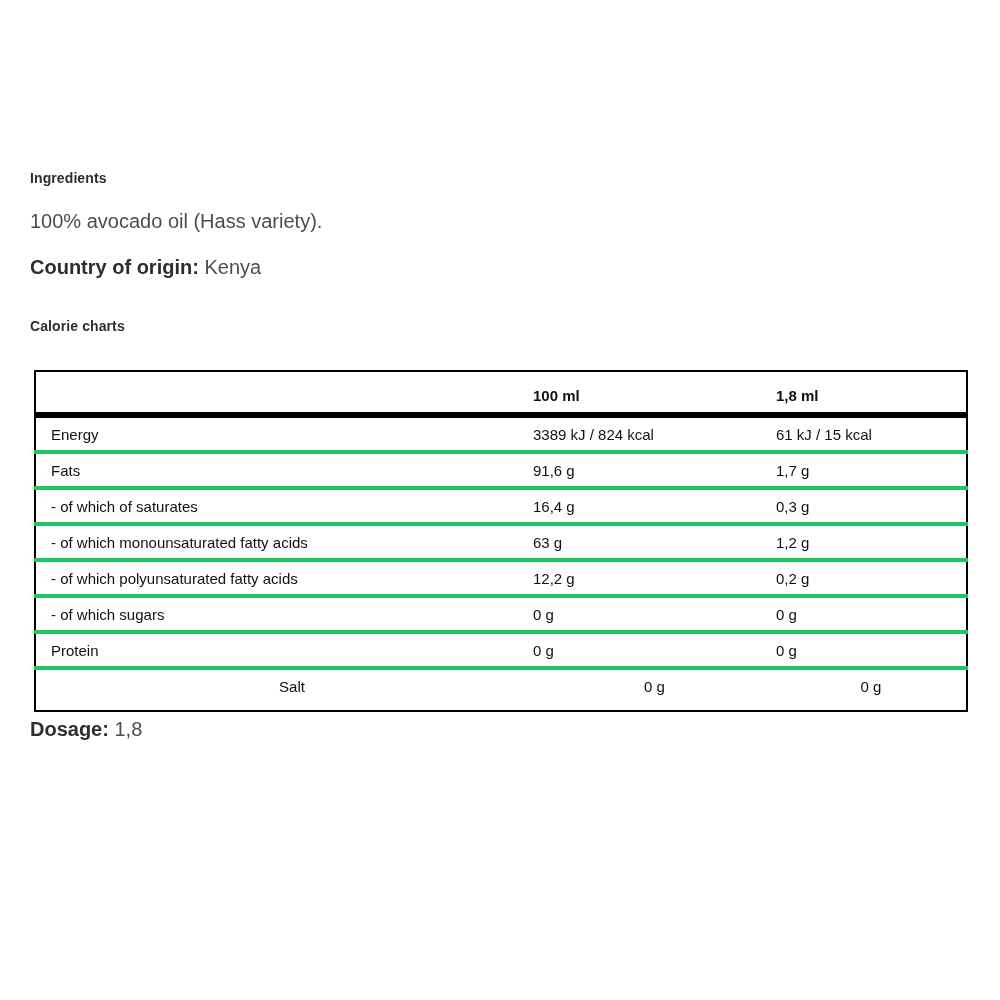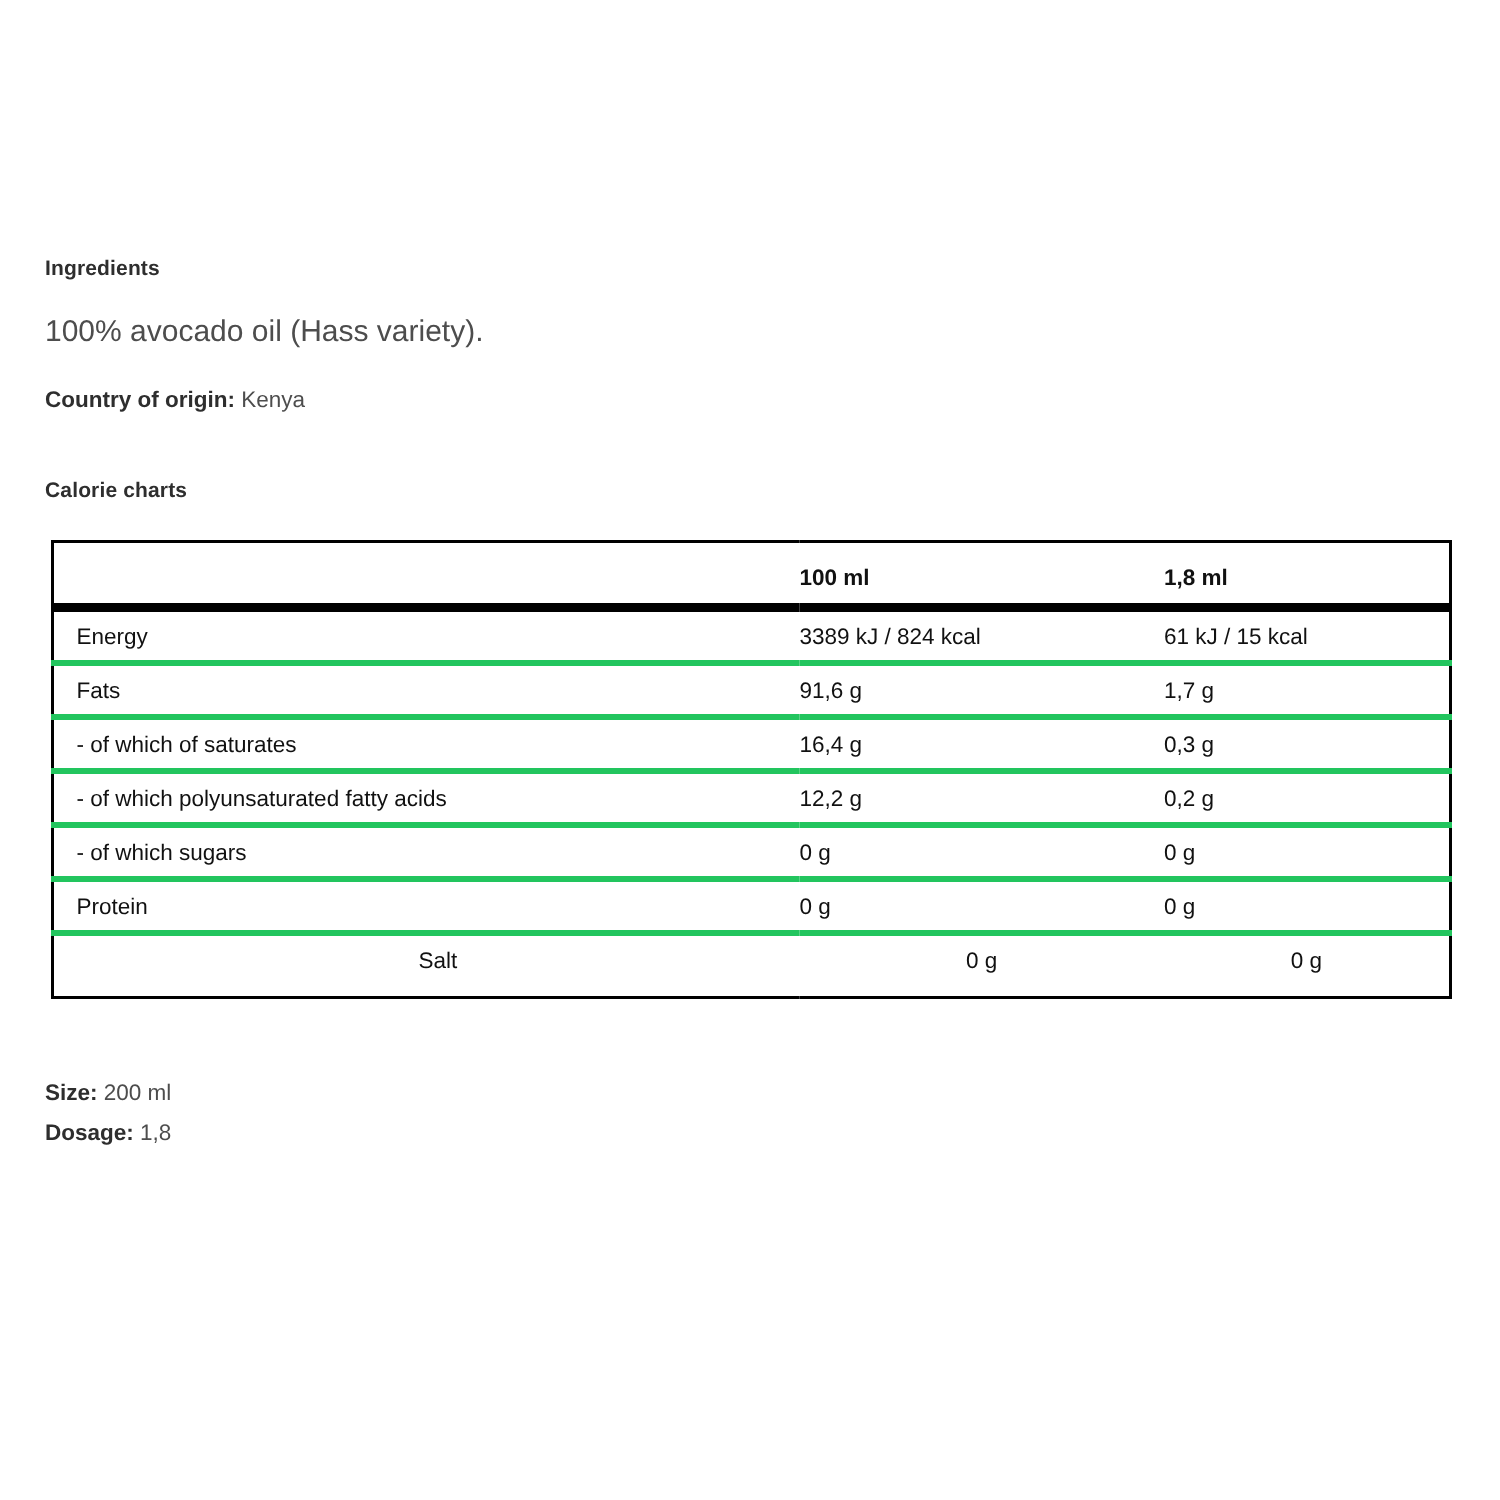"Country of origin: Kenya" .label-line { font-size: 15px -> 20px }
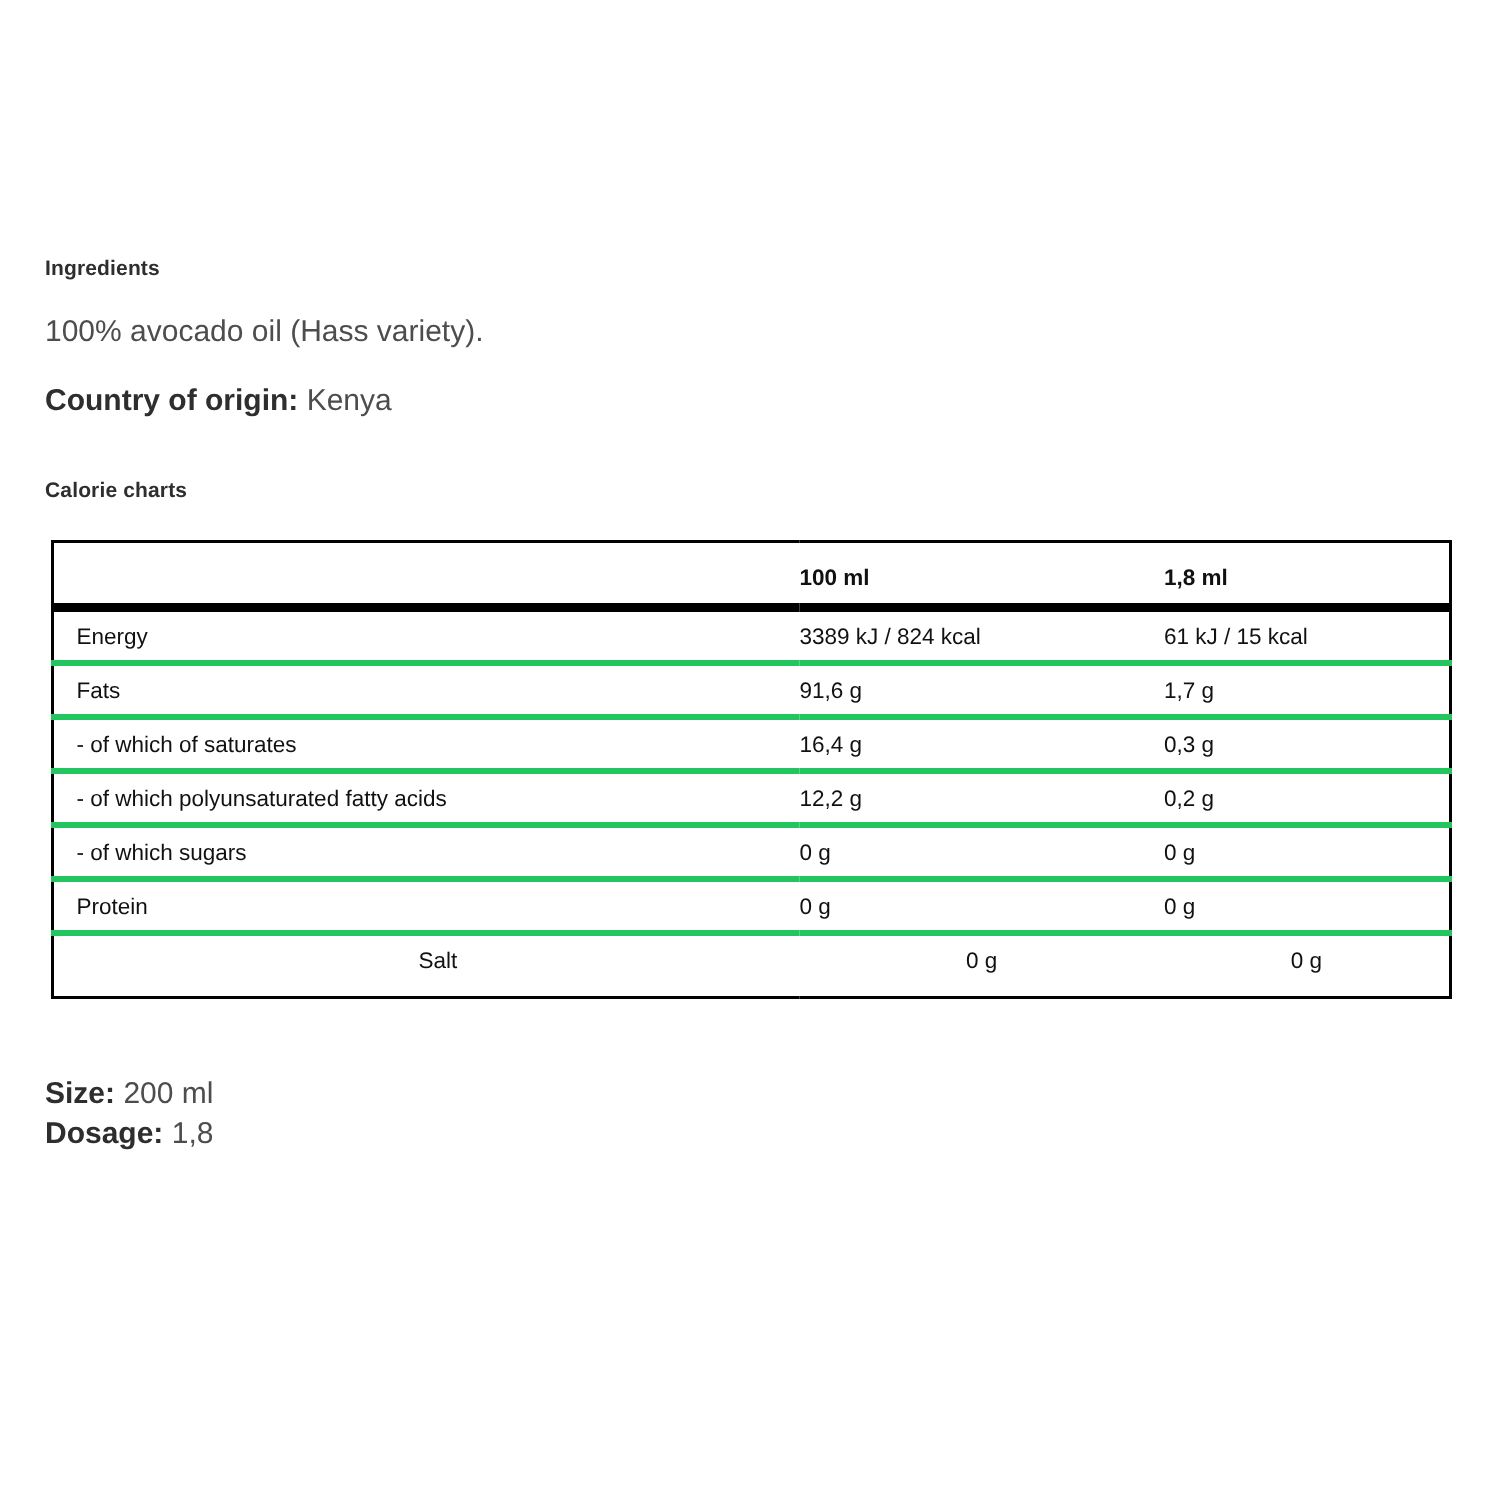"100 ml" table.nutrition { margin: 24px 0 0 4px -> 34px 0 0 4px }
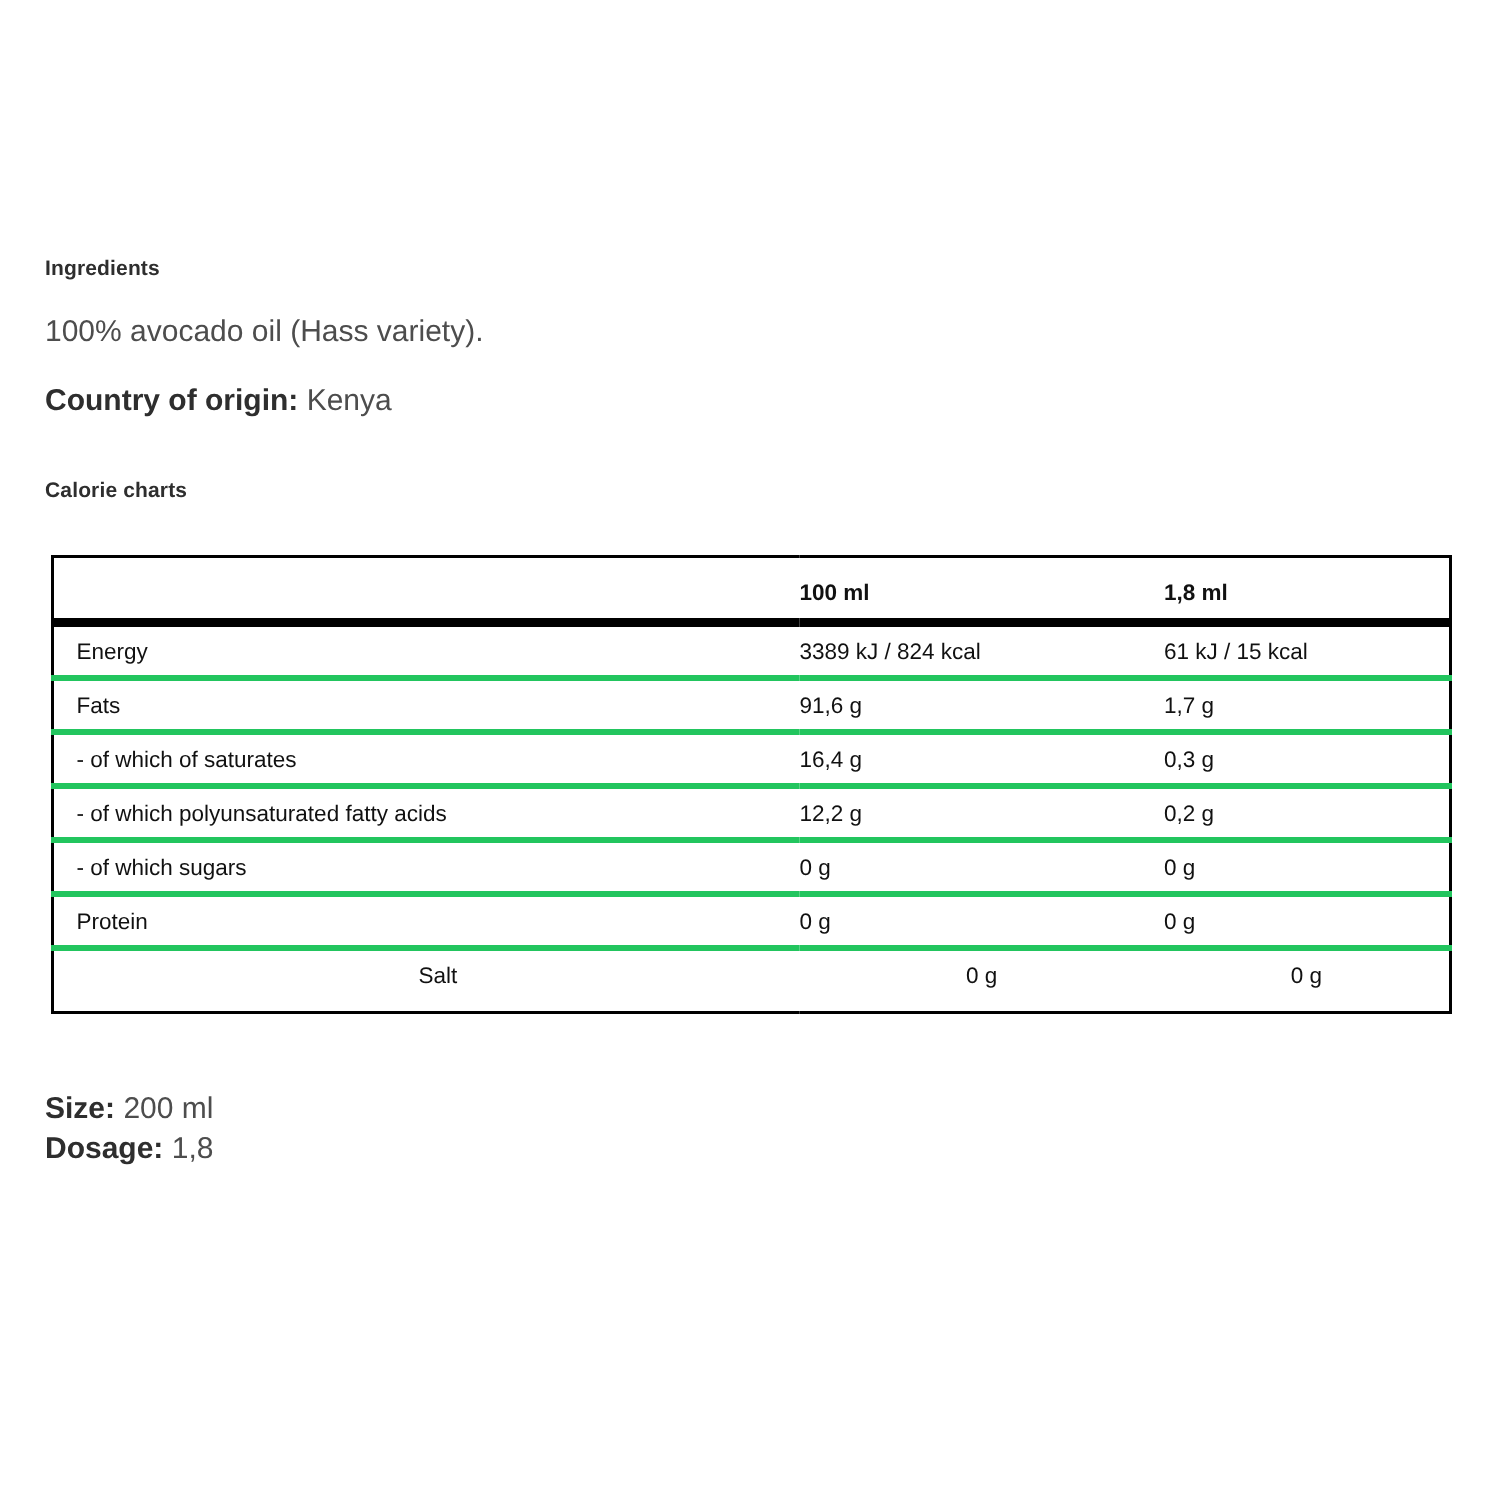"- of which monounsaturated fatty" tr { html: none -> <tr> <td>- of which monounsaturated fatty acids</td> <td>63 g</td> <td>1,2 g</td> </tr> }
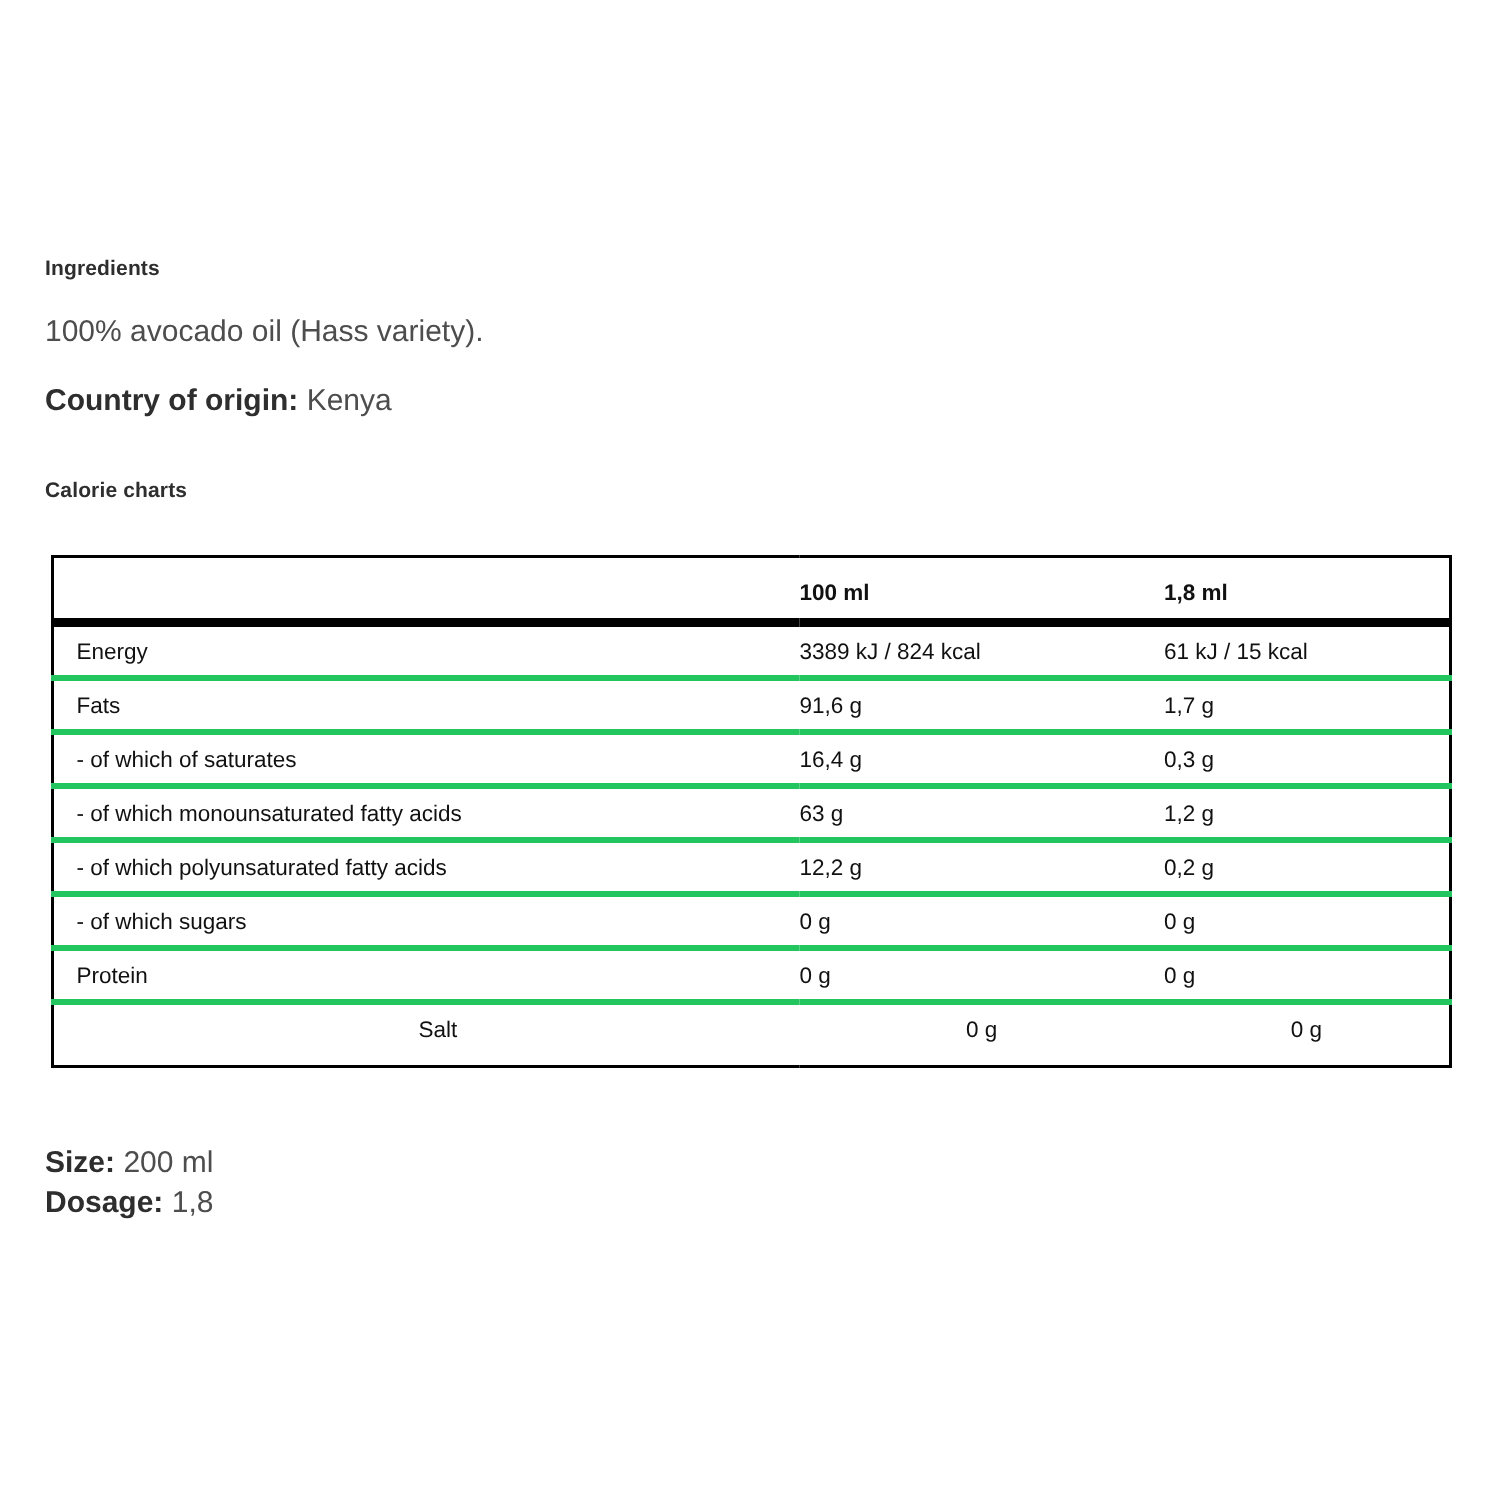"Size: 200 ml" p.label-line { html: <p> <span>Size:</span> <span>200 ml</span> </p> -> none }
